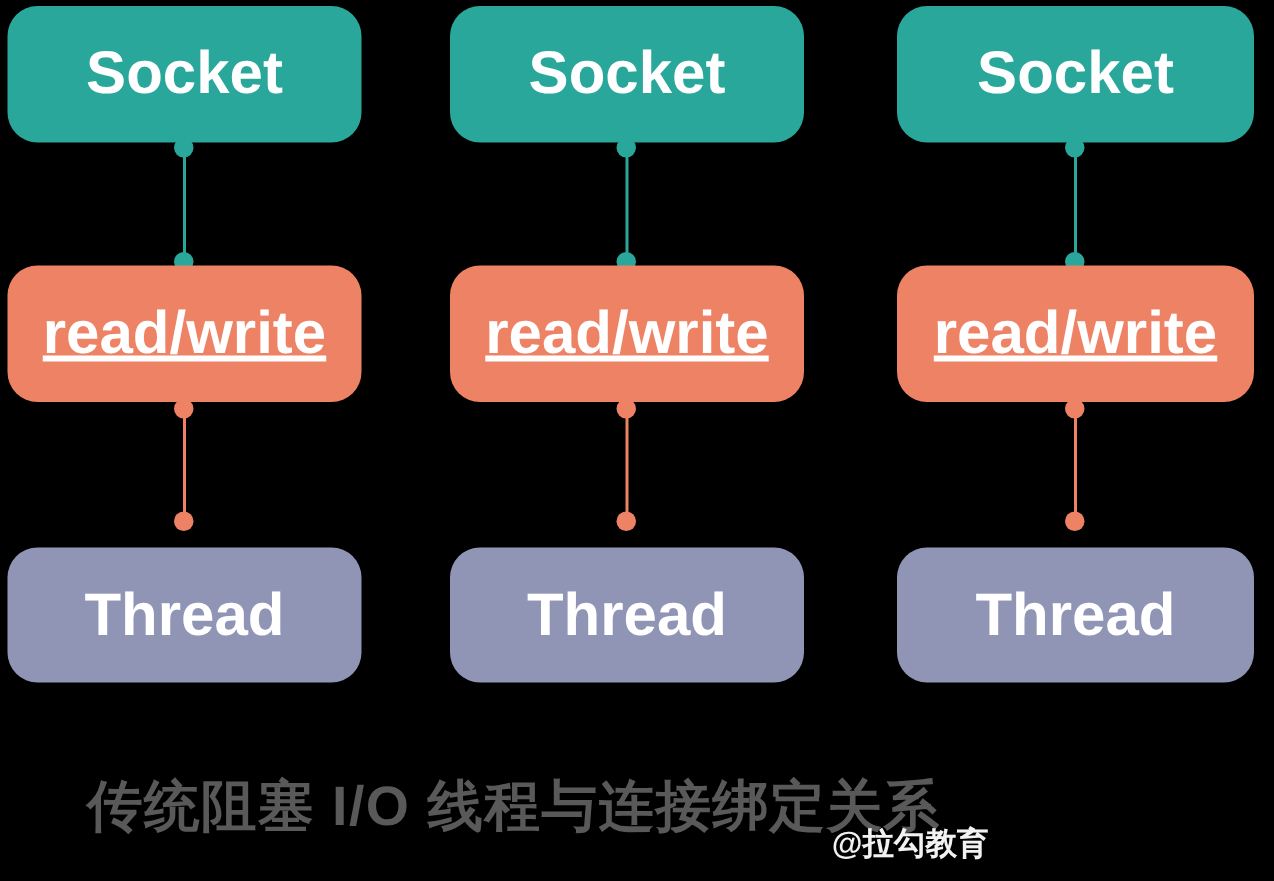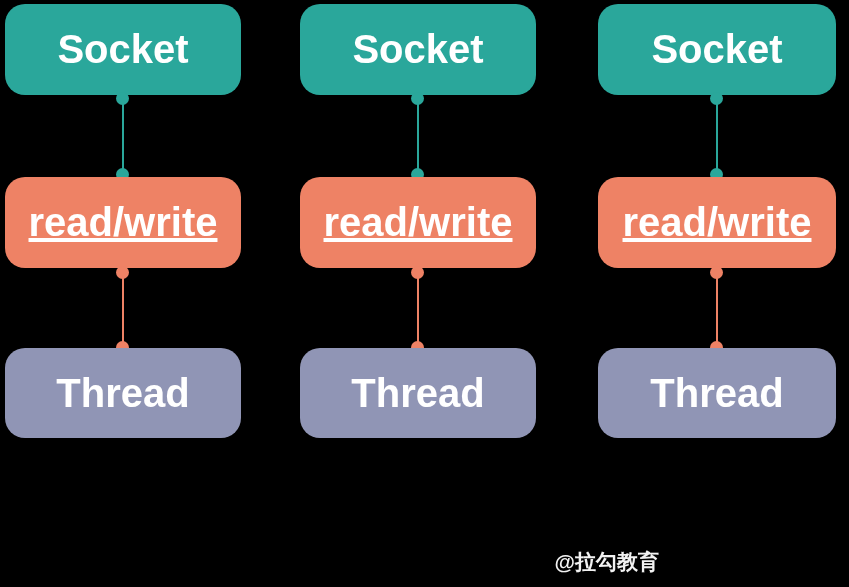"Thread" .row-thread { top: 348px -> 365px }
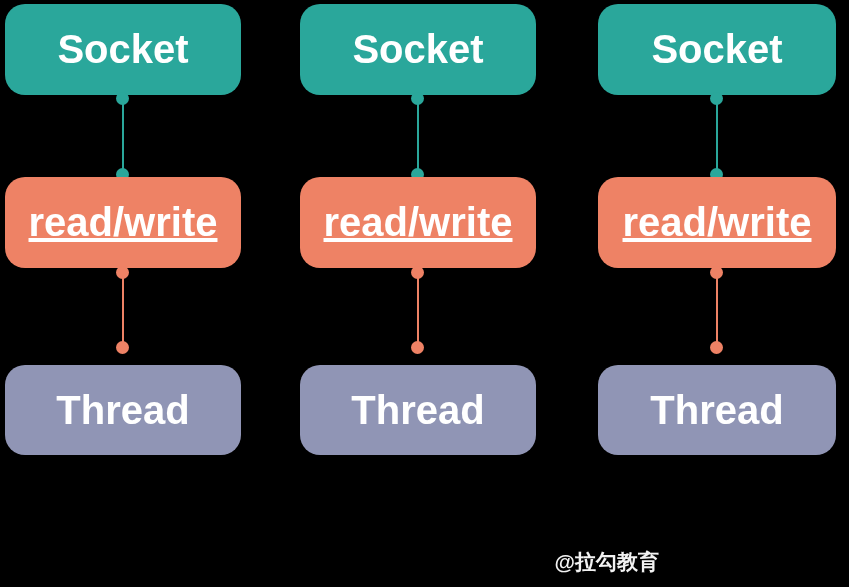"传统阻塞 I/O 线程与连接绑定关系" div.caption { html: none -> <div>传统阻塞 I/O 线程与连接绑定关系</div> }
